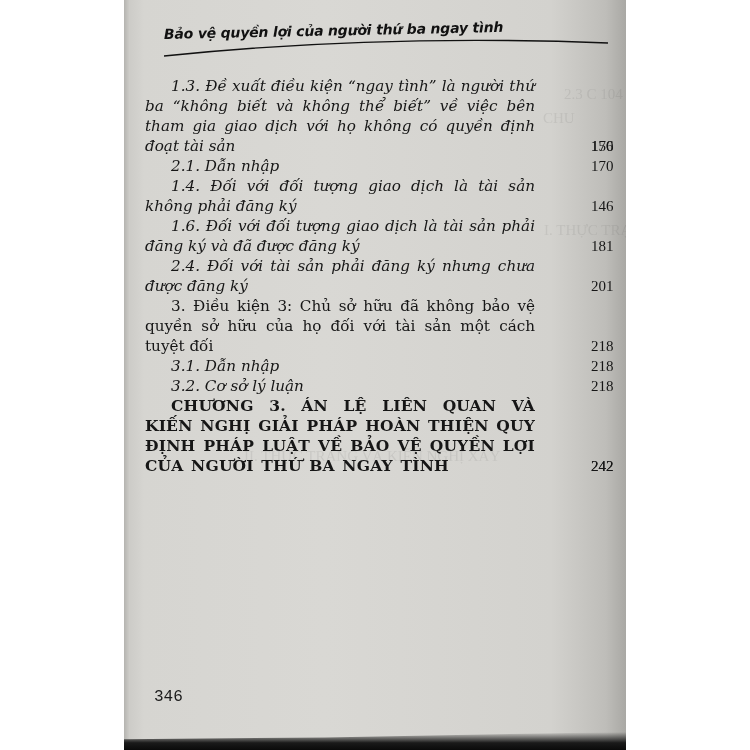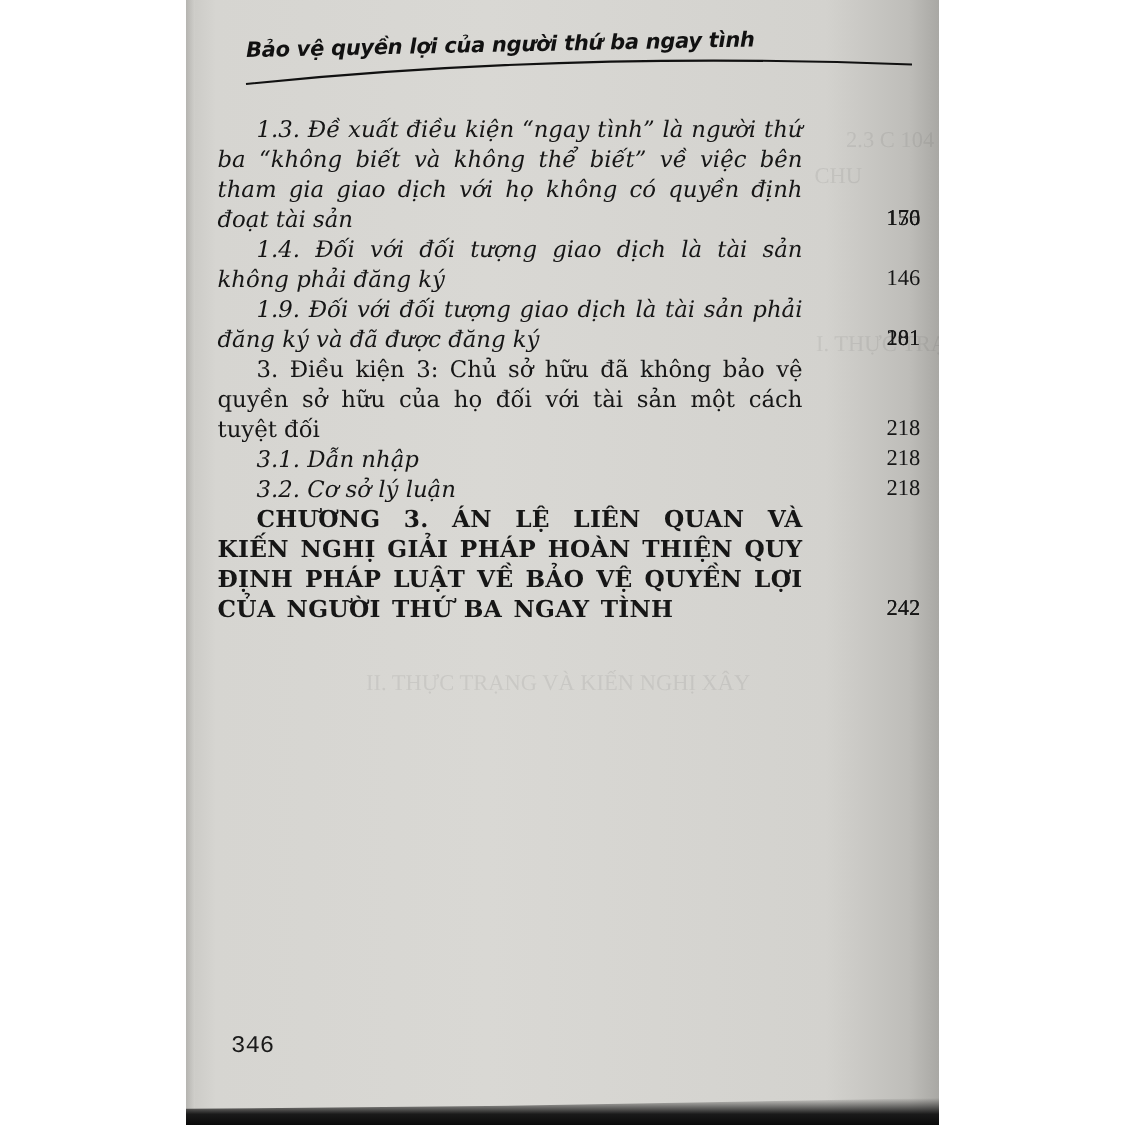"2.1. Dẫn nhập" span.text { html: none -> <span>2.1. Dẫn nhập</span> }
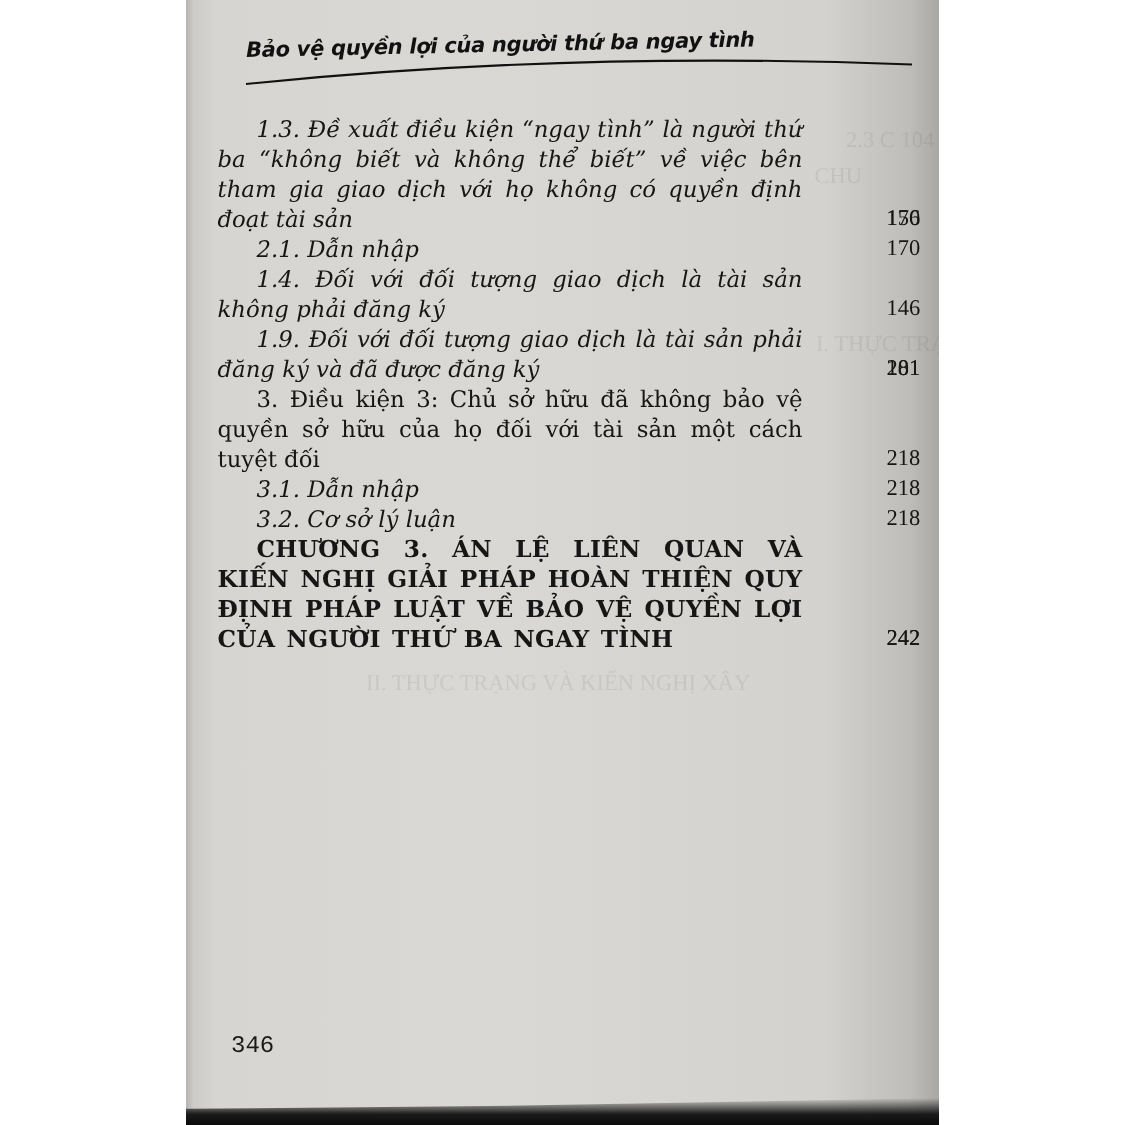"1.9. Đối với đối tượng" span.text { text: 1.9 -> 1.6 }
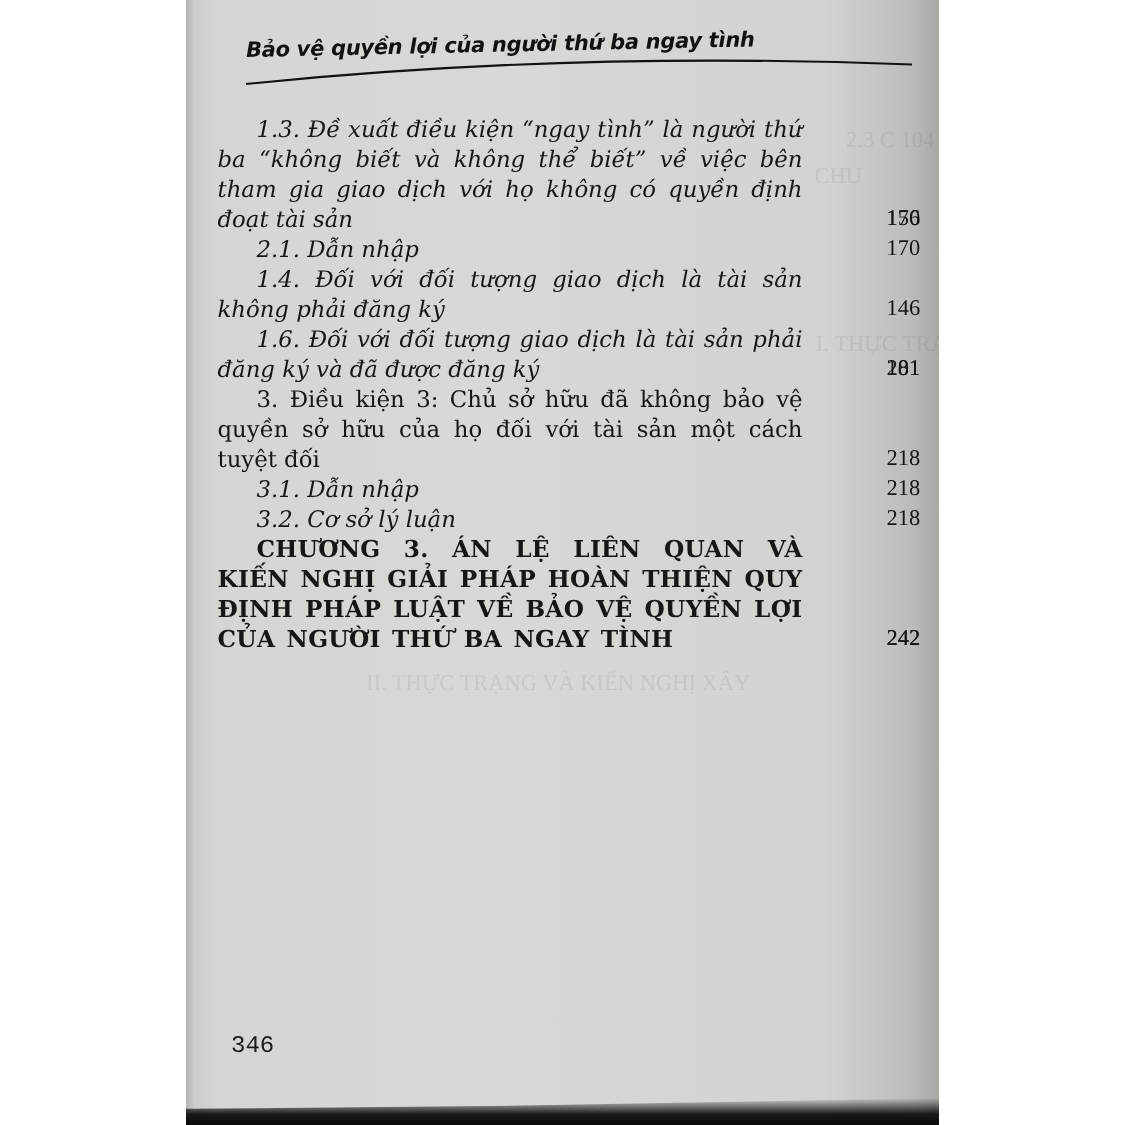"2.4. Đối với tài sản" span.text { html: none -> <span>2.4. Đối với tài sản phải đăng ký nhưng chưa được đăng ký</span> }
